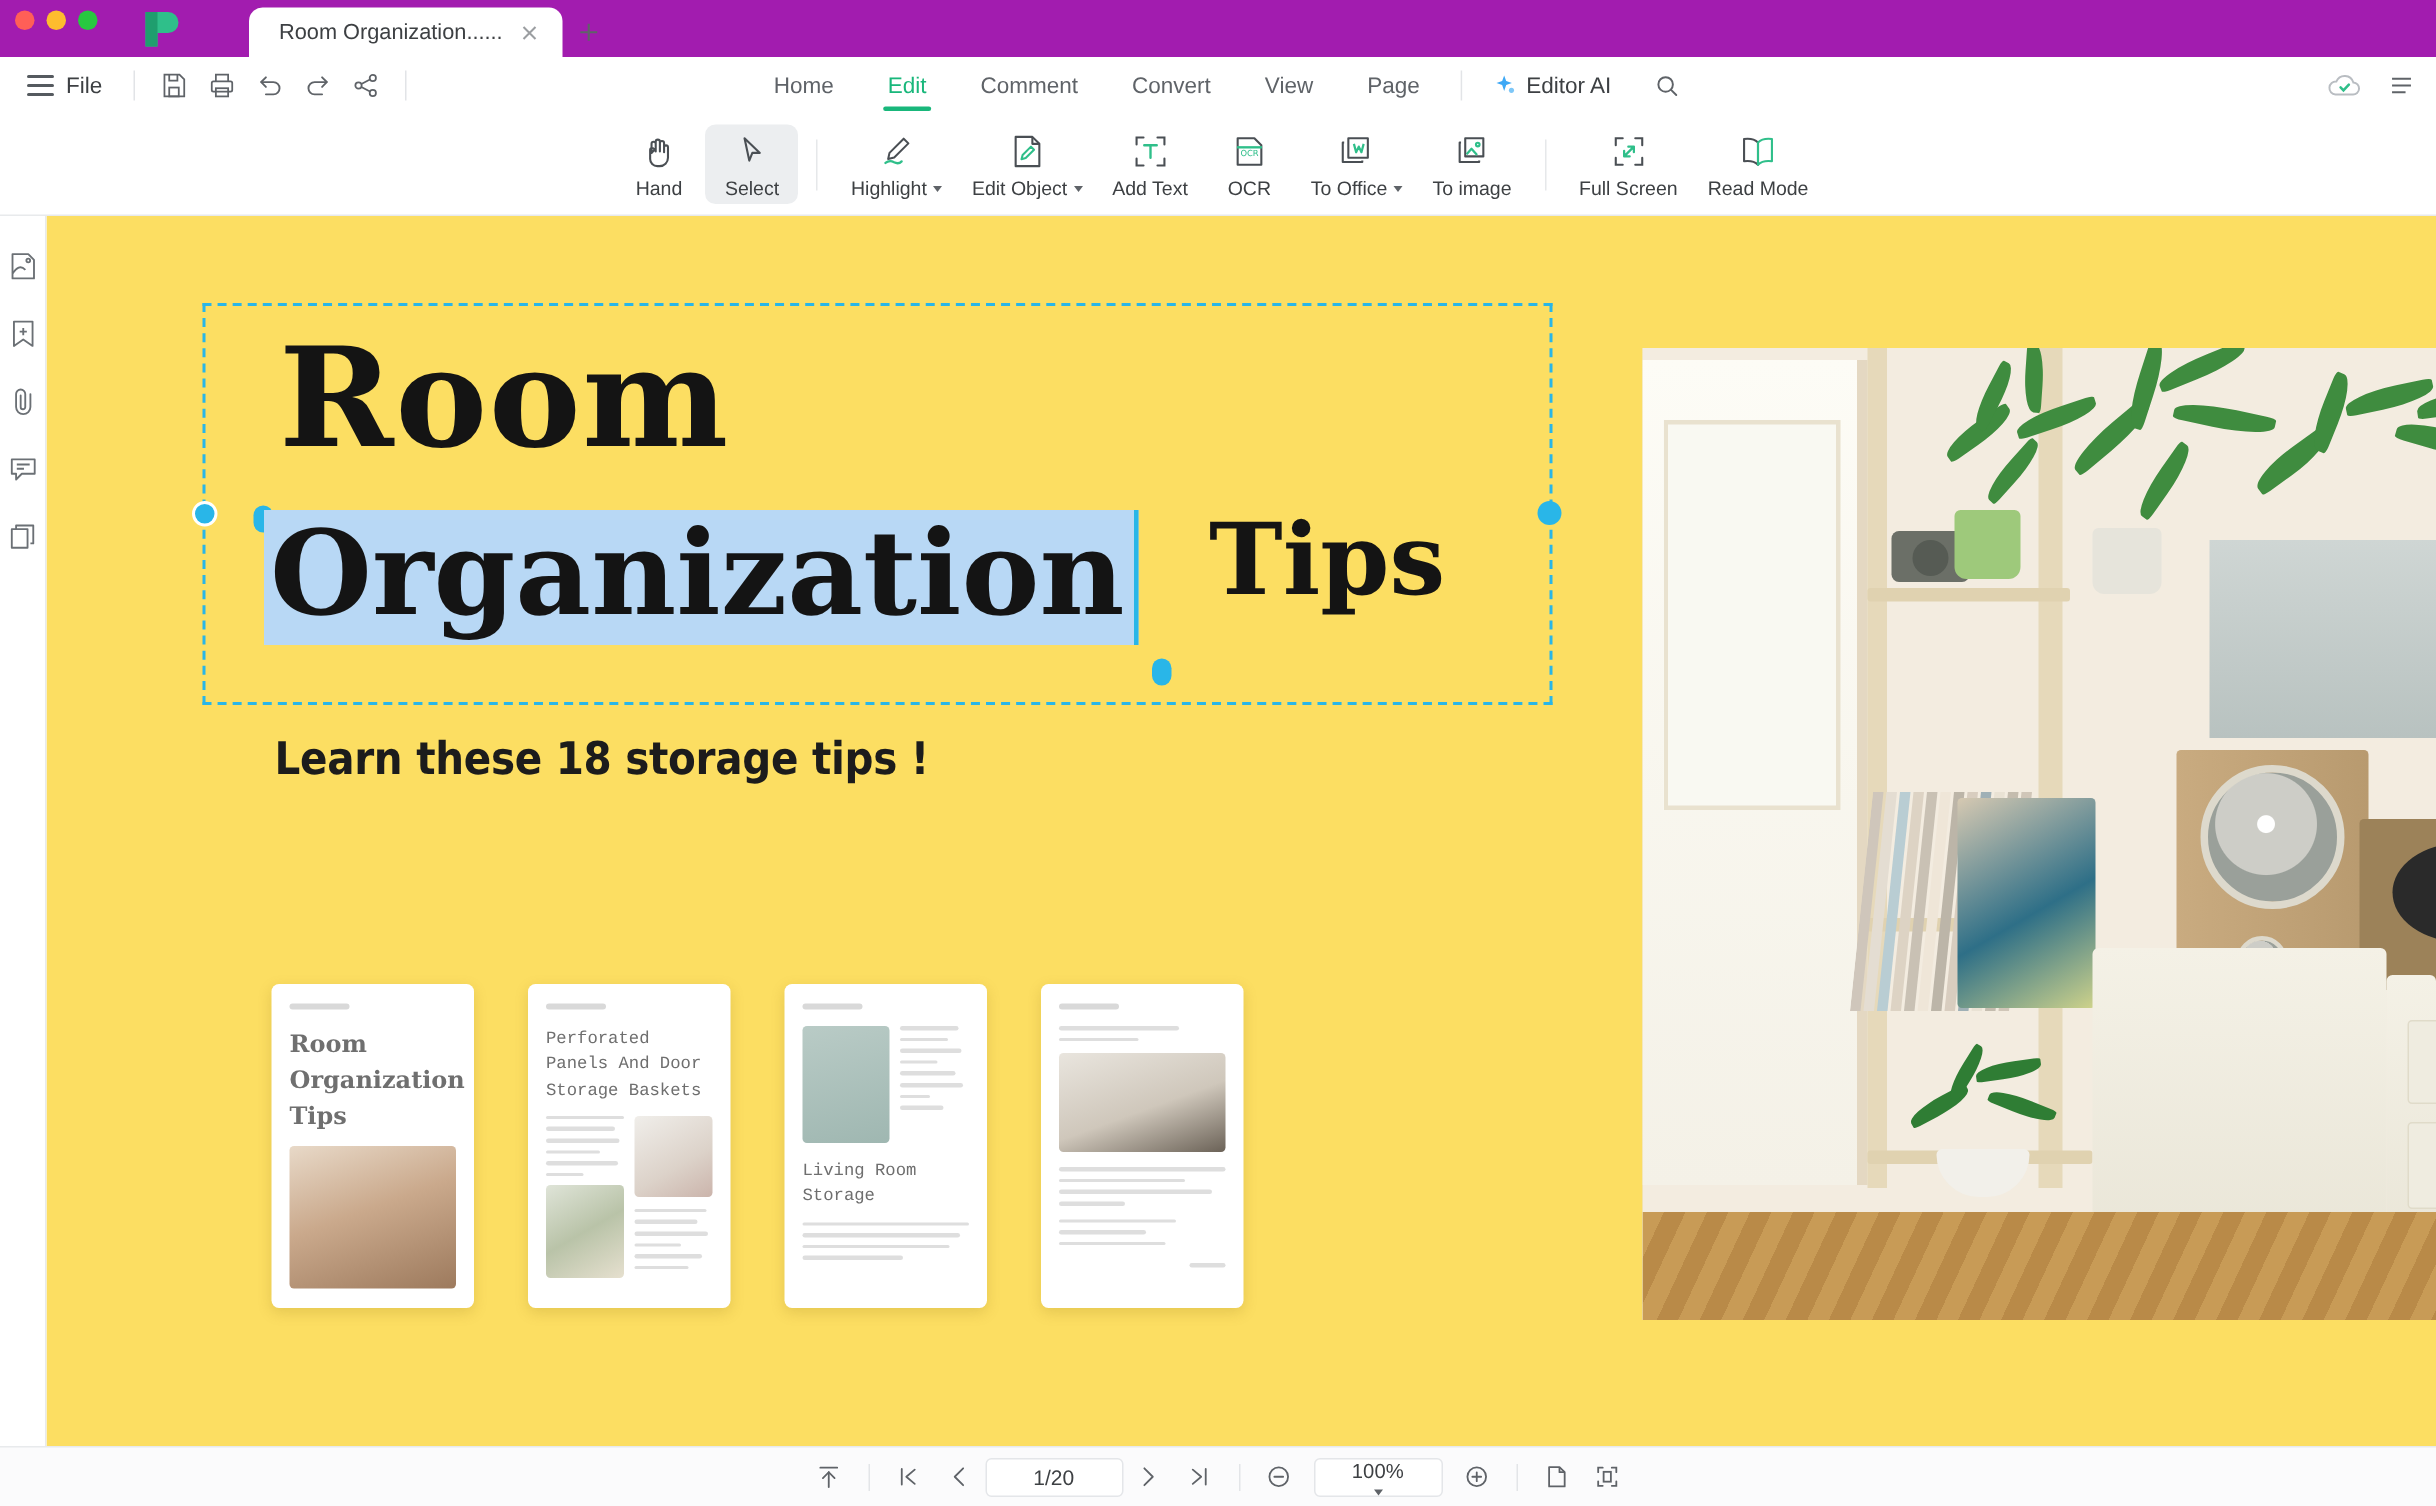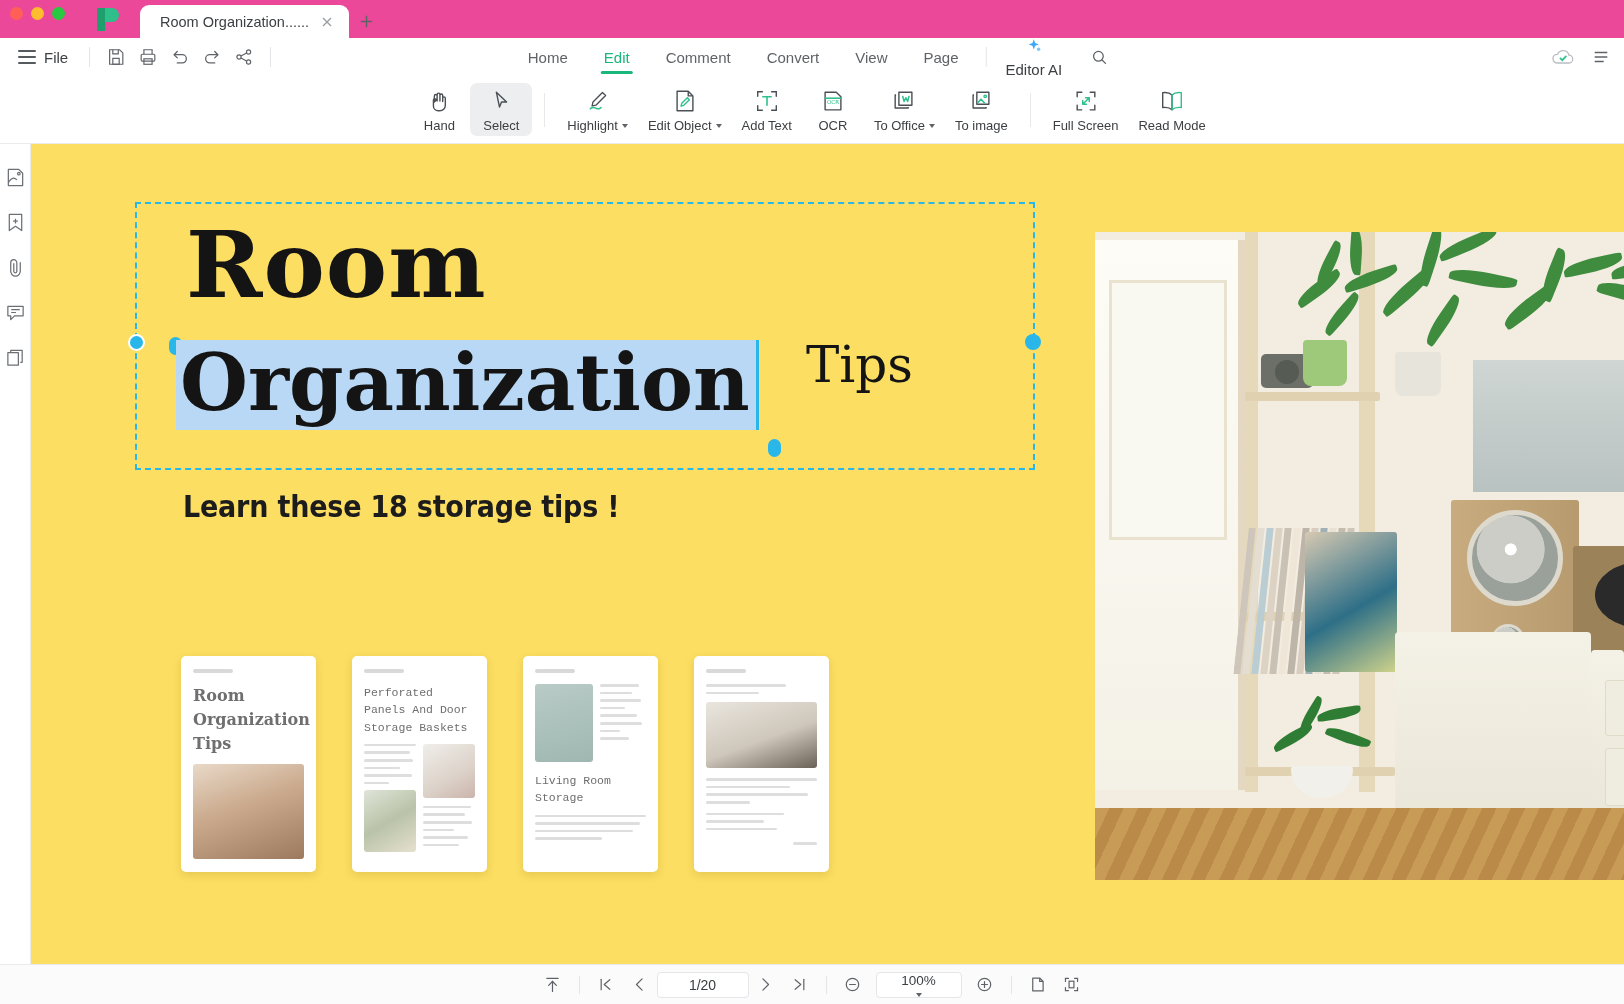"Room Organization......" .titlebar { background: #ec4899 -> #a21caf; padding-left: none -> 26px }
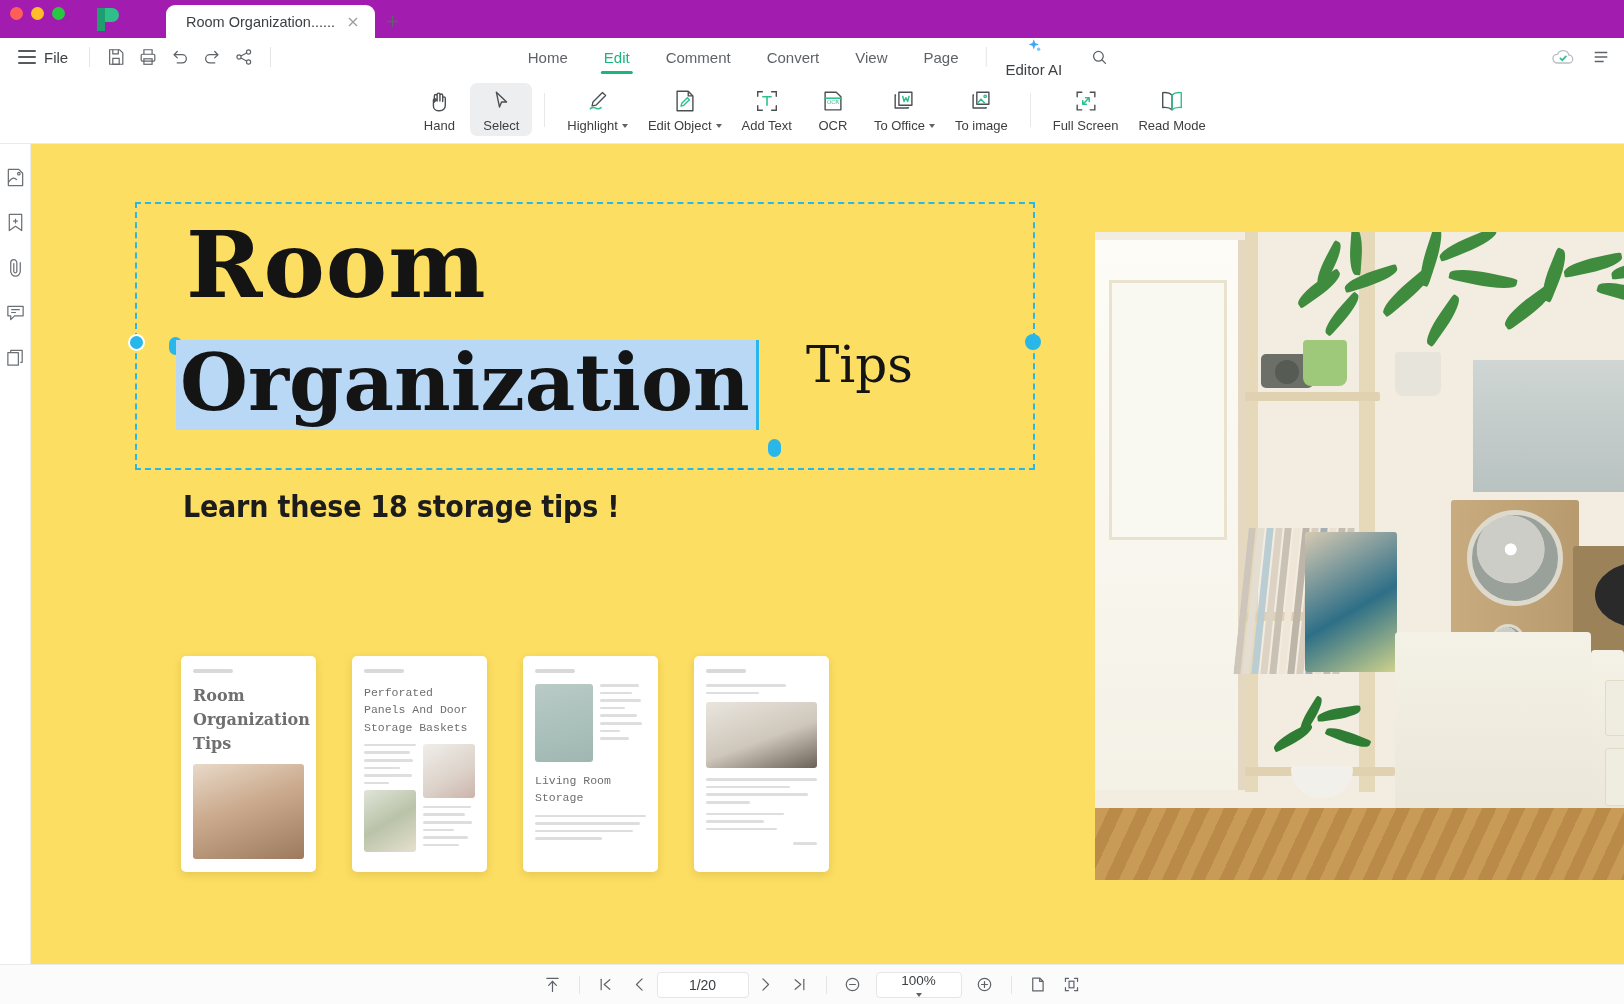"Editor AI" .ai-item { flex-direction: column -> none }
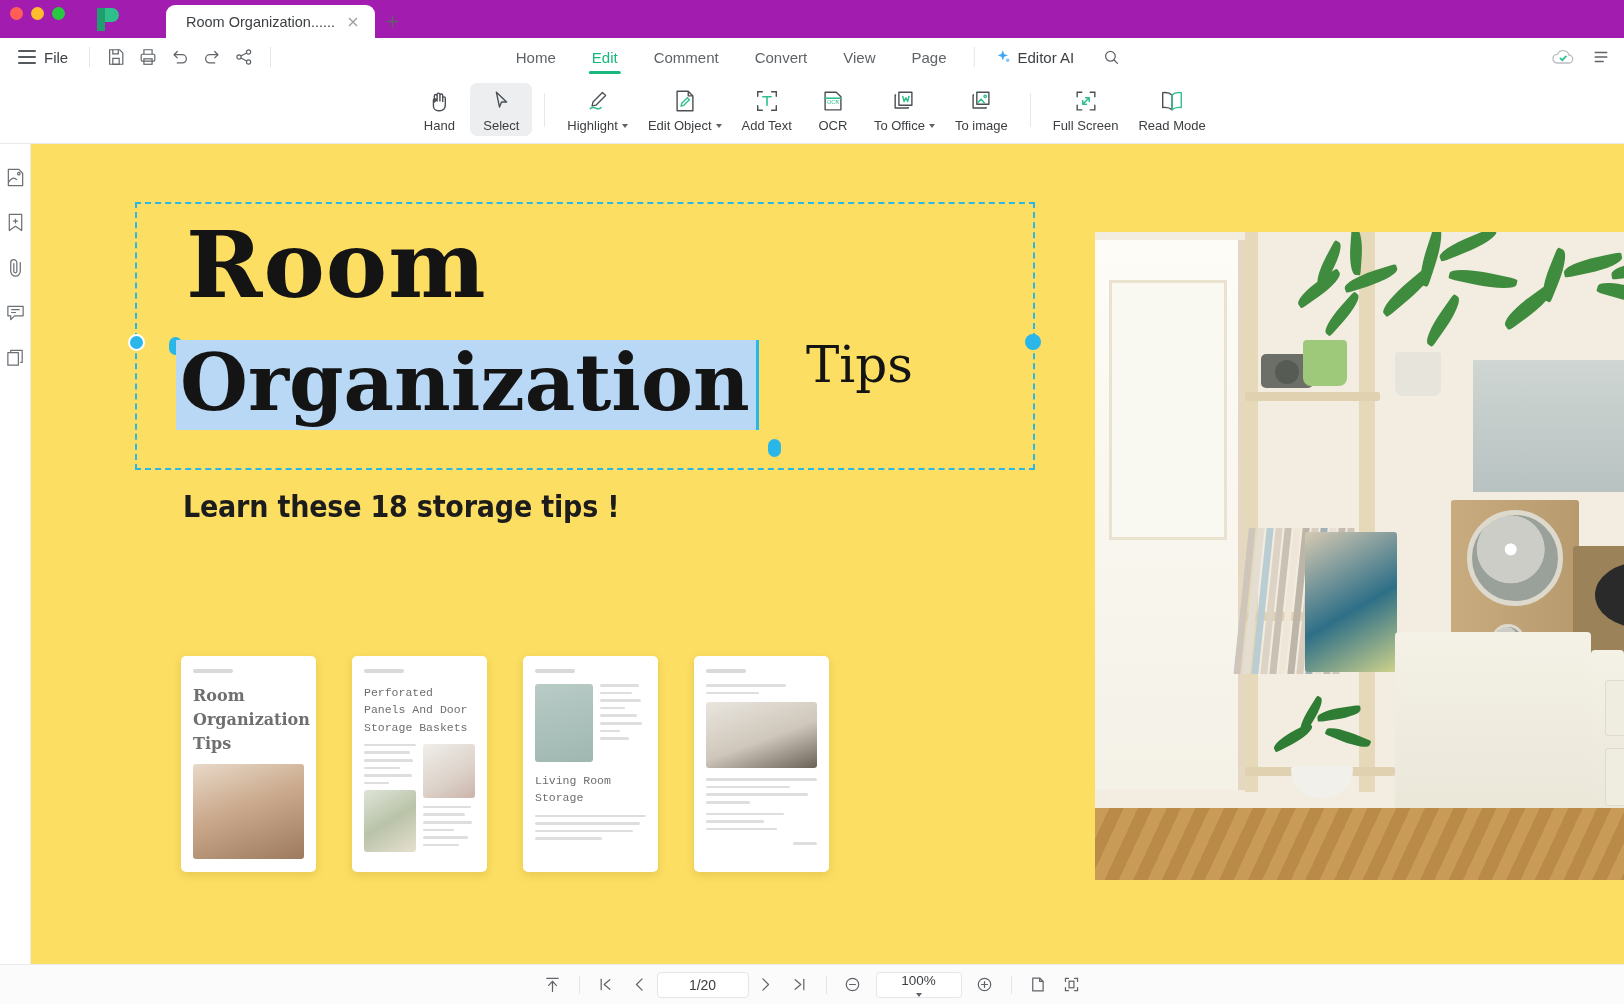"Tips" .title-word3 { font-size: 50px -> 66px; font-weight: normal -> bold }
